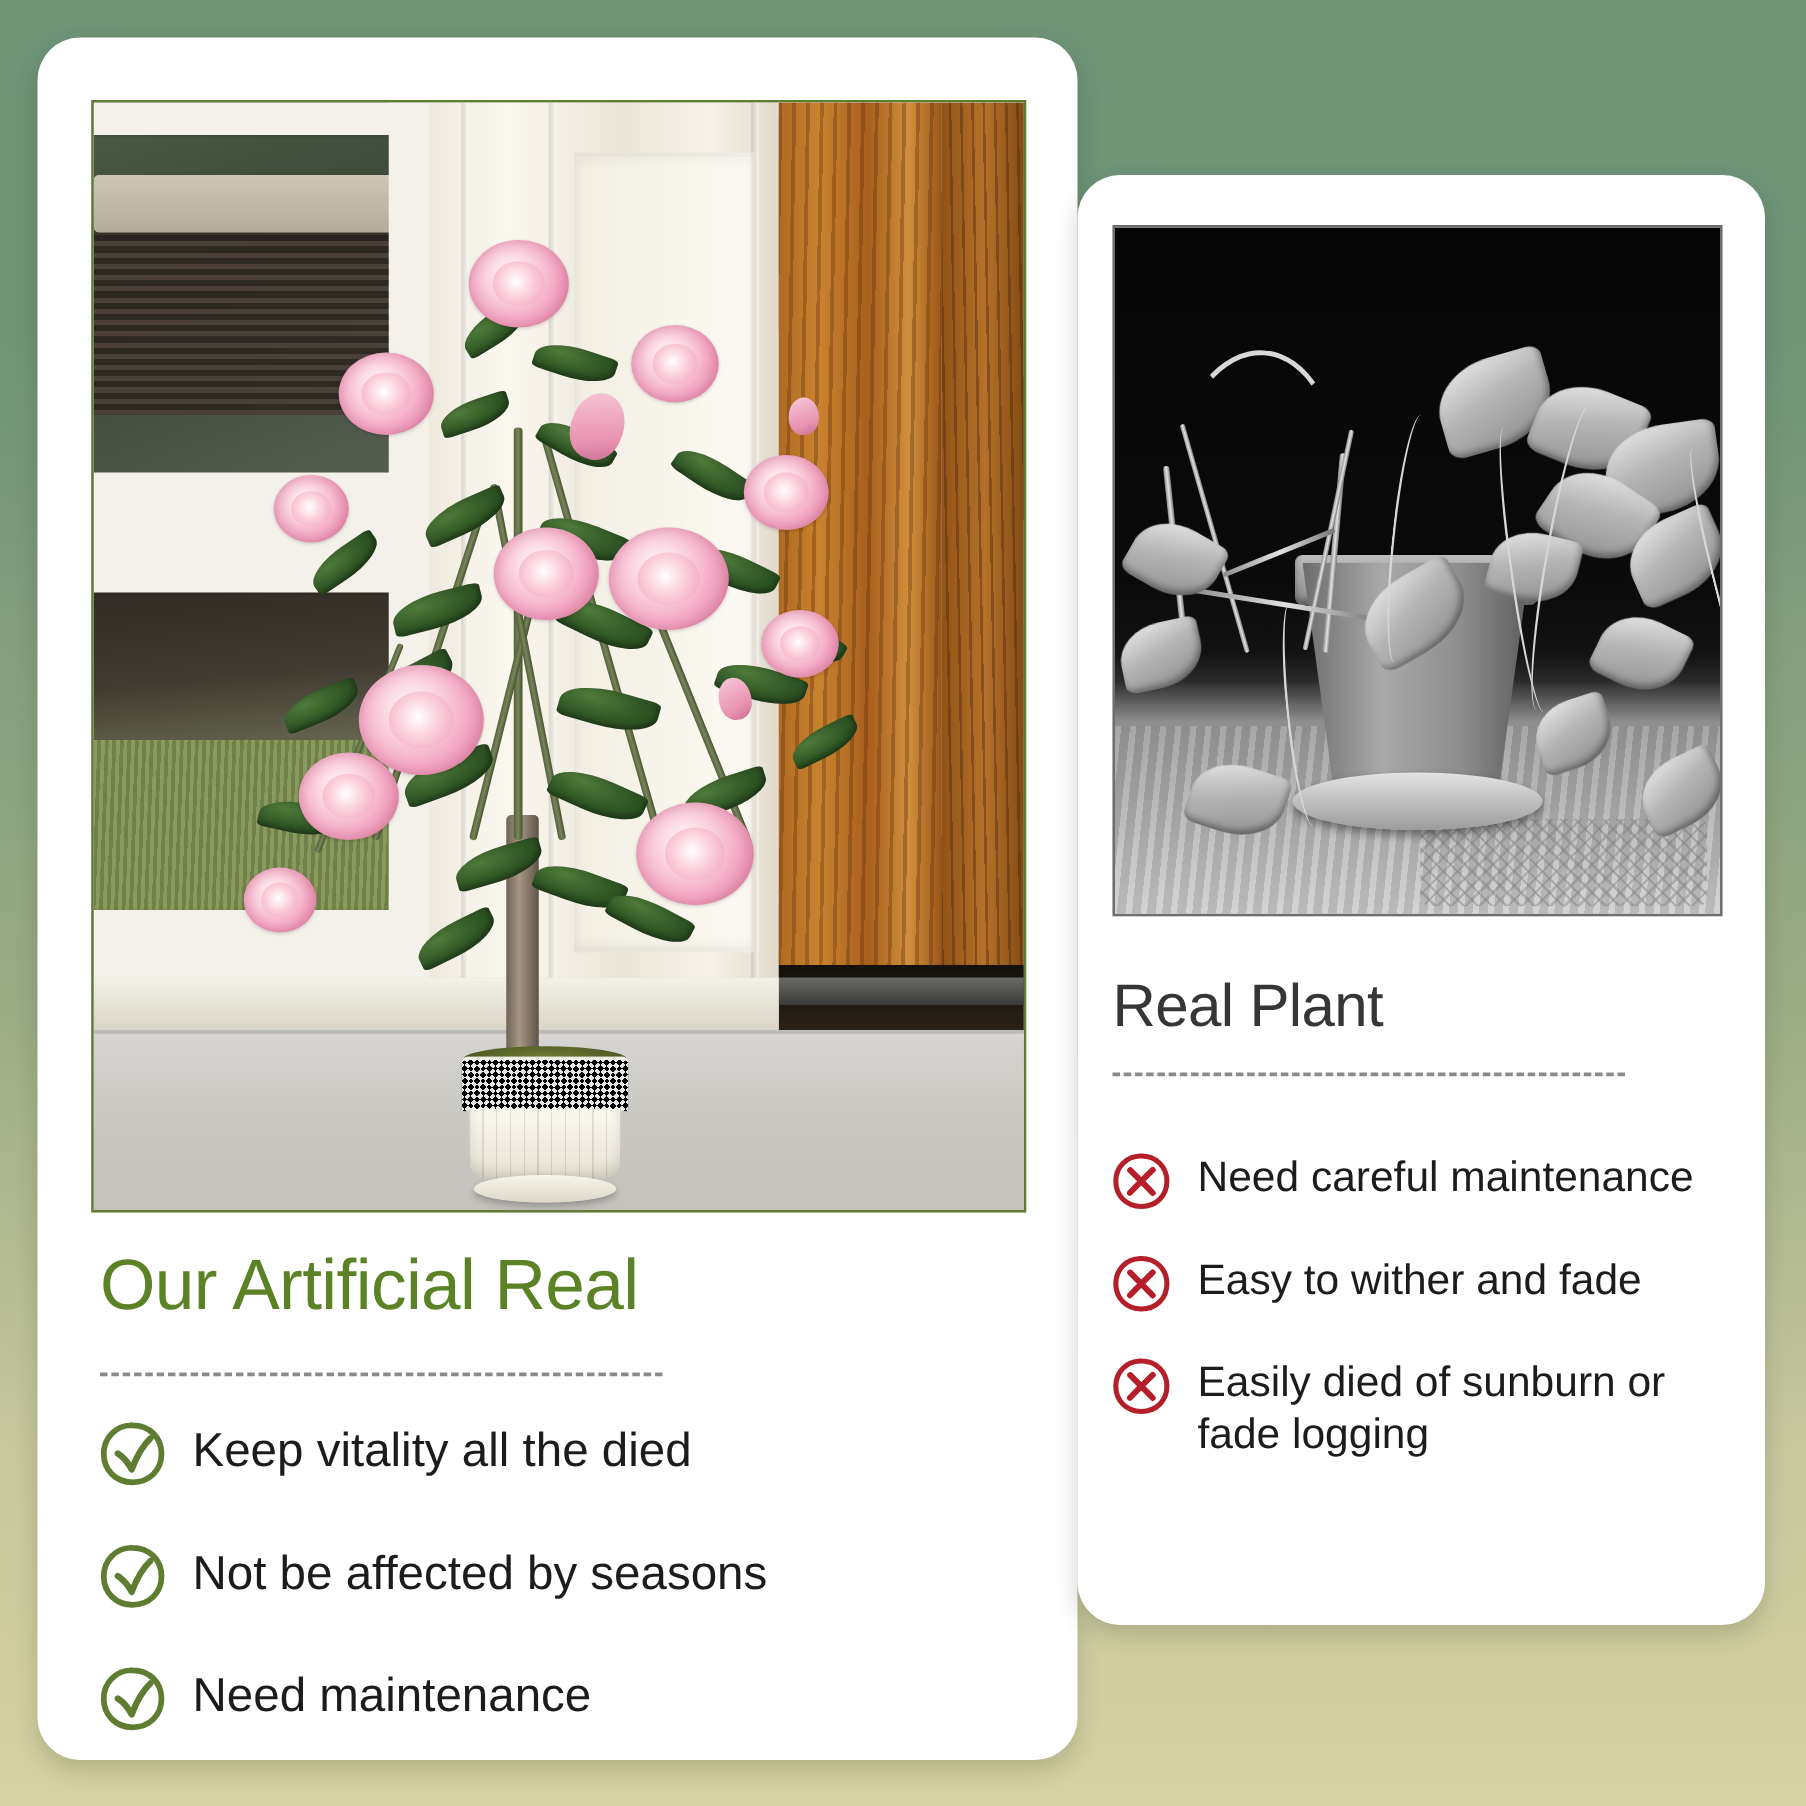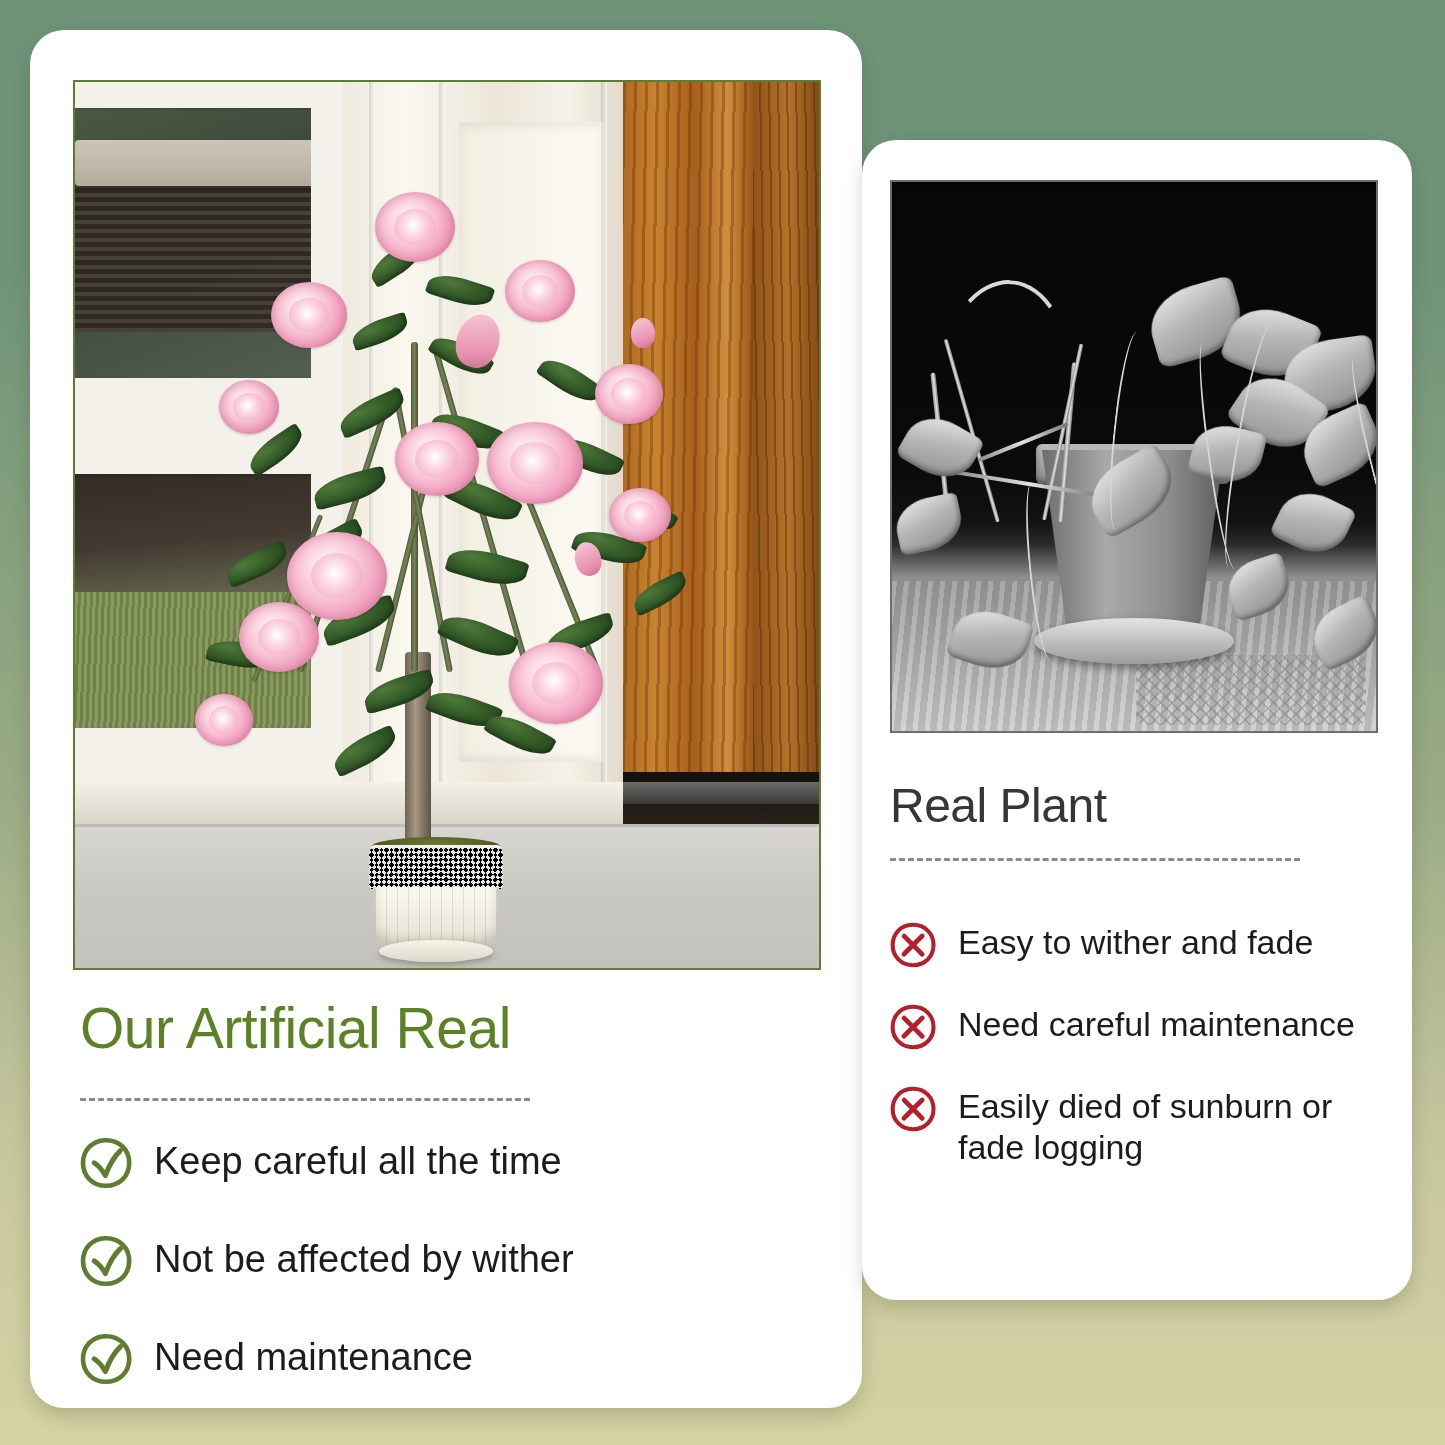"Easy to wither and fade" div.feature-item { order: before "Need careful maintenance" -> after "Need careful maintenance" }
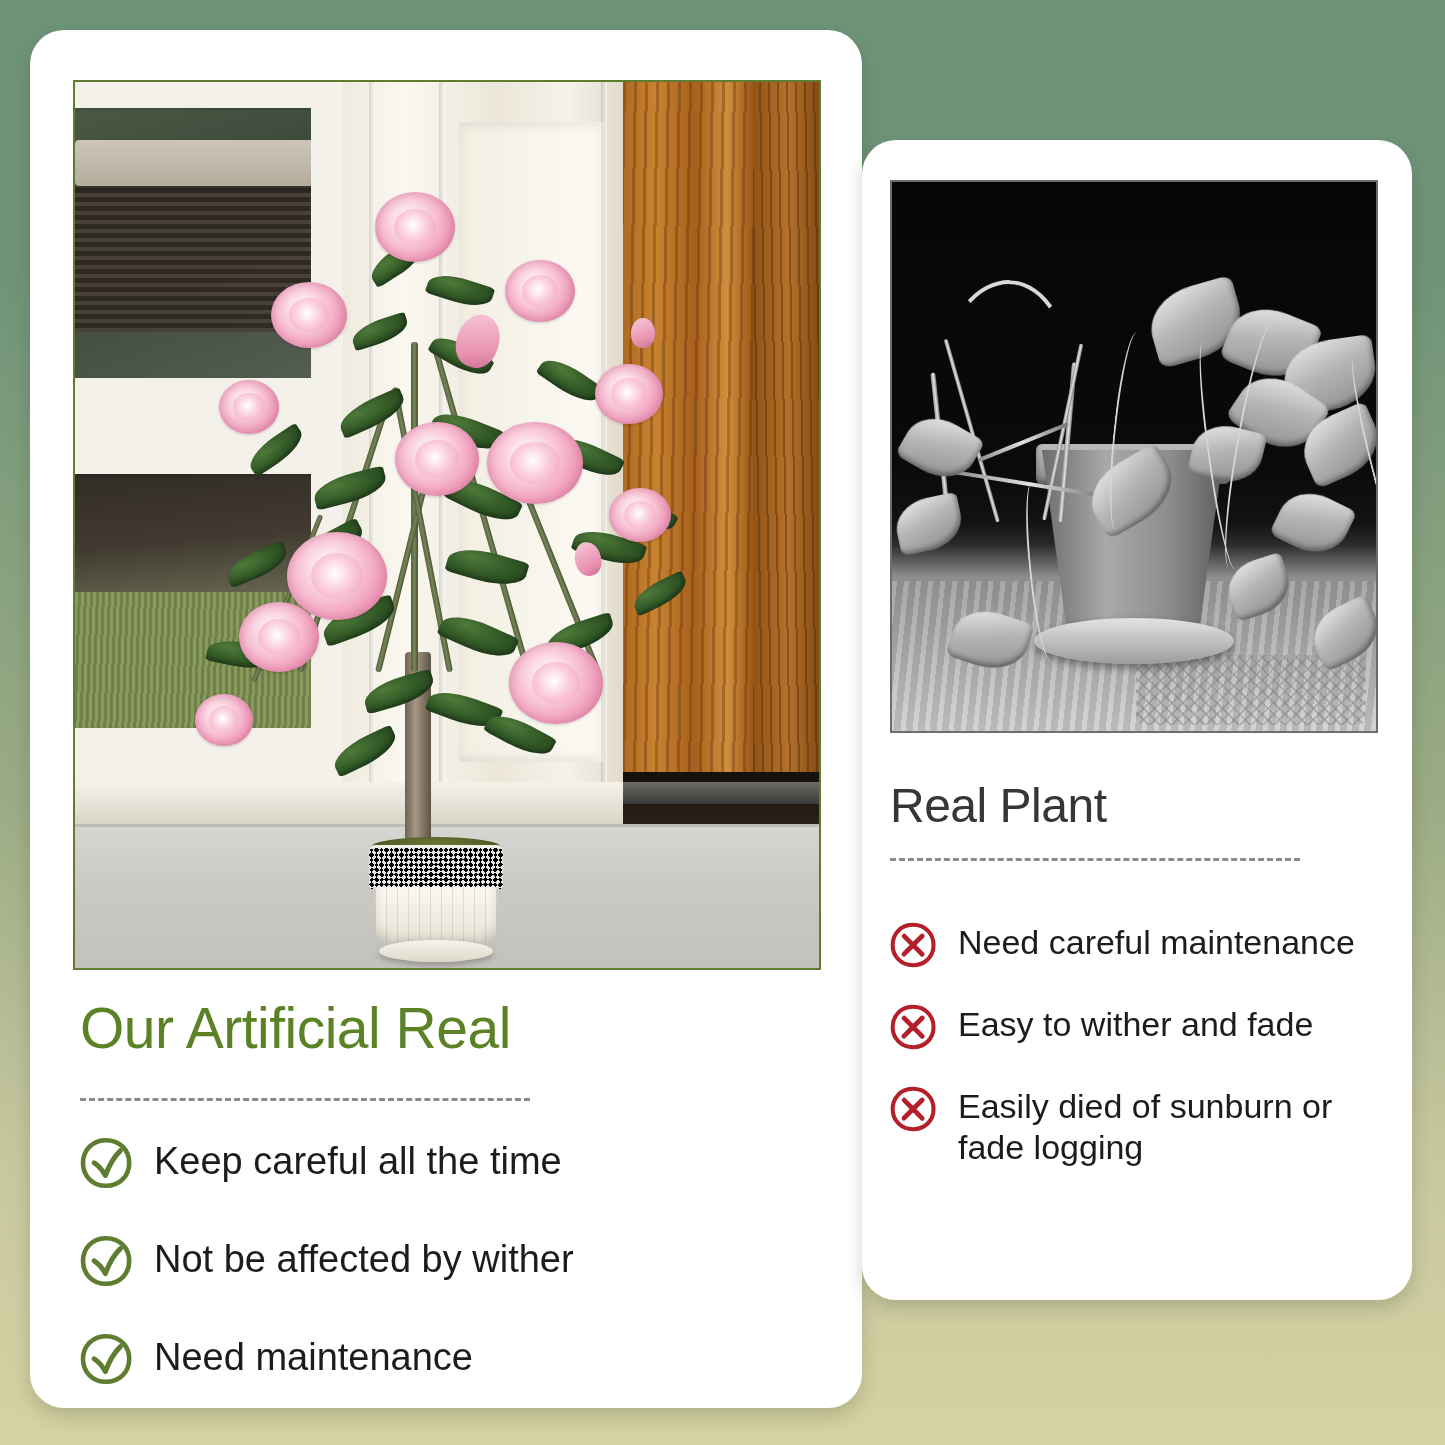"Keep careful all the time" span.f-label { text: careful all the time -> vitality all the died }
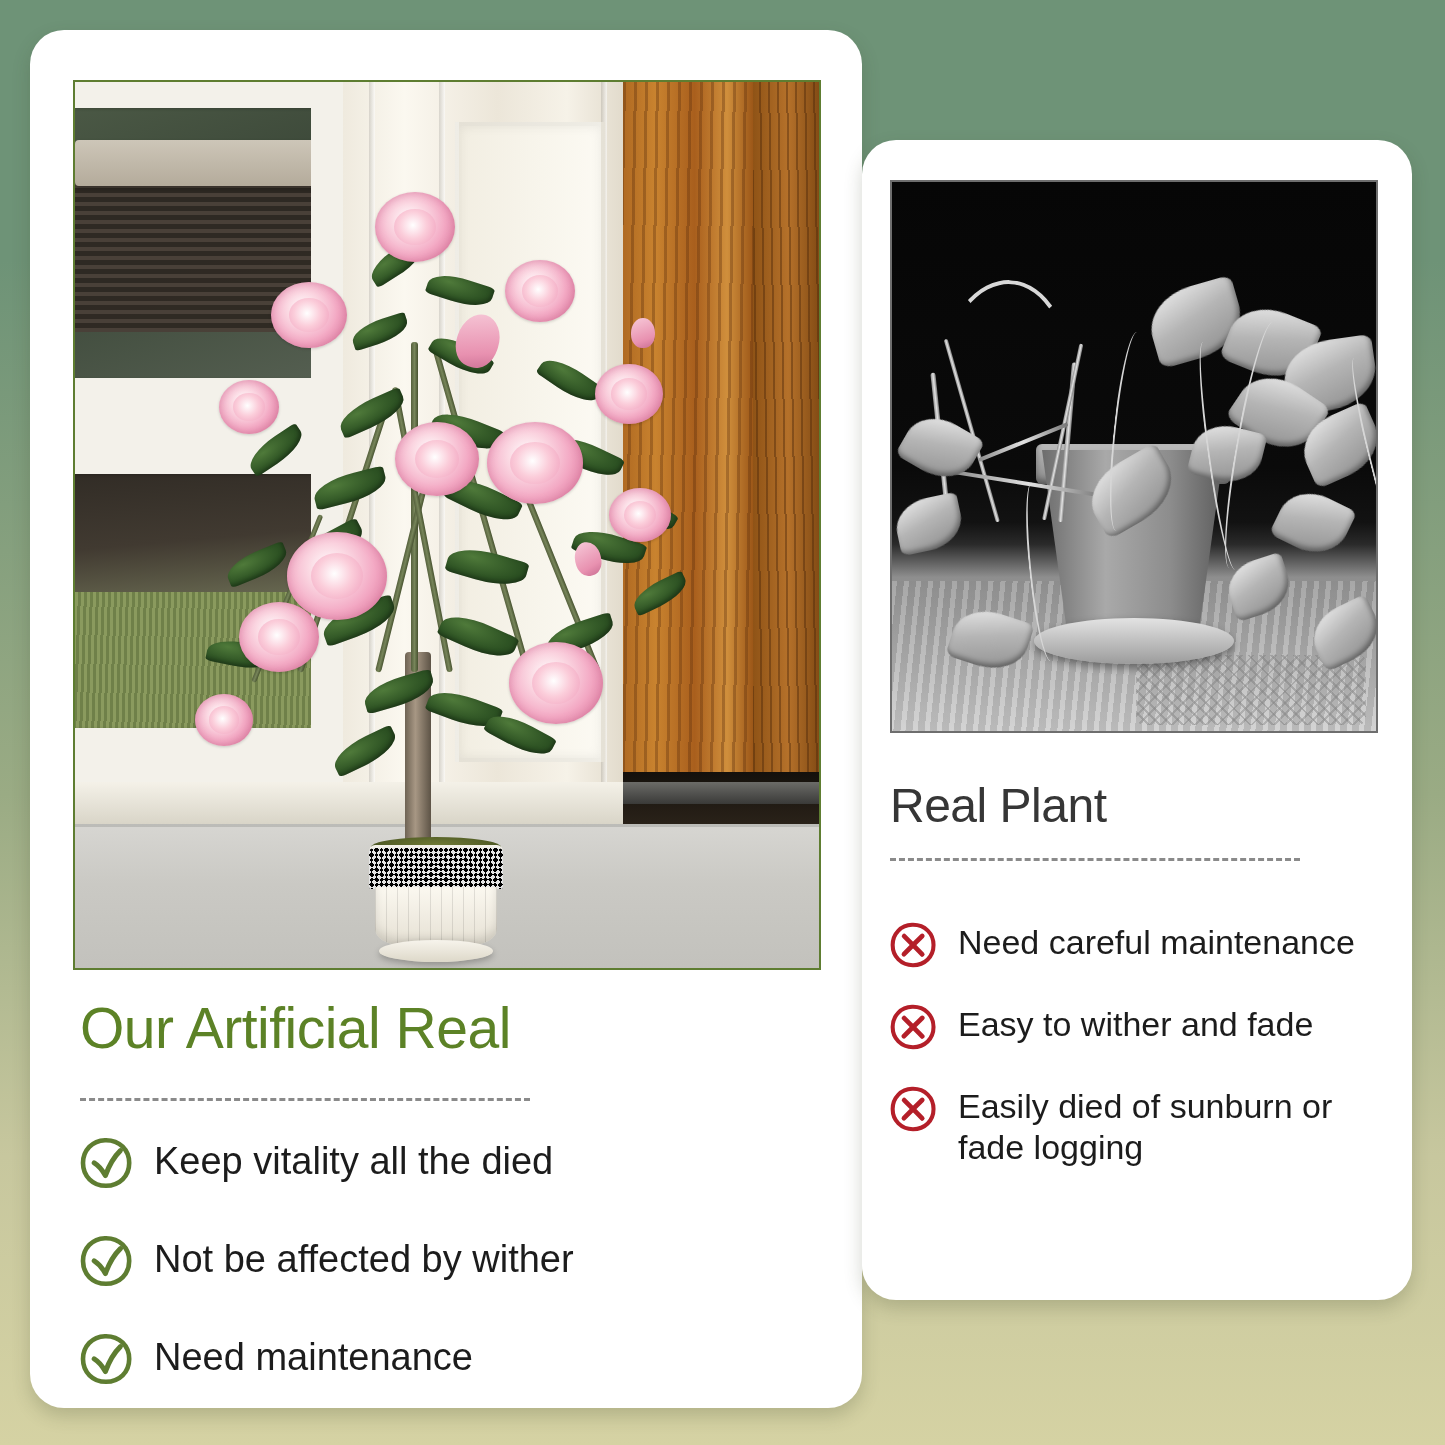"Not be affected by wither" span.f-label { text: wither -> seasons }
